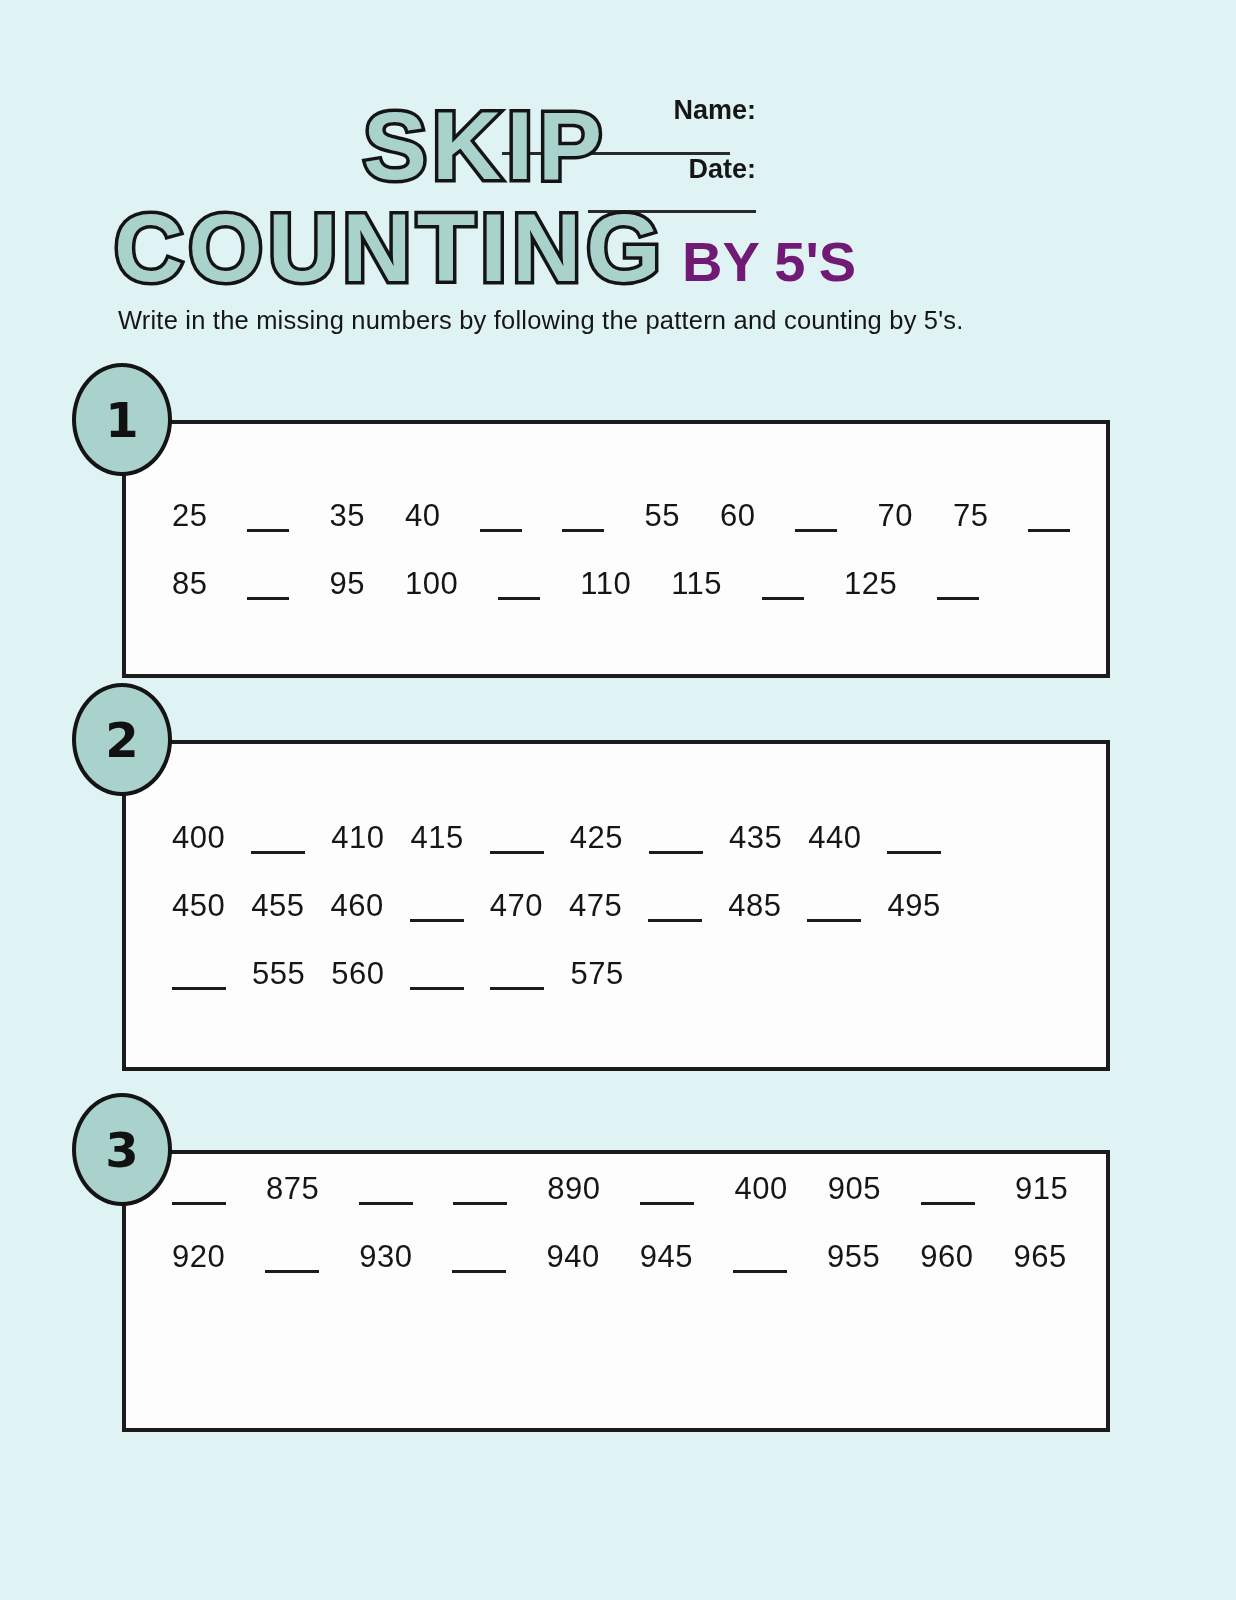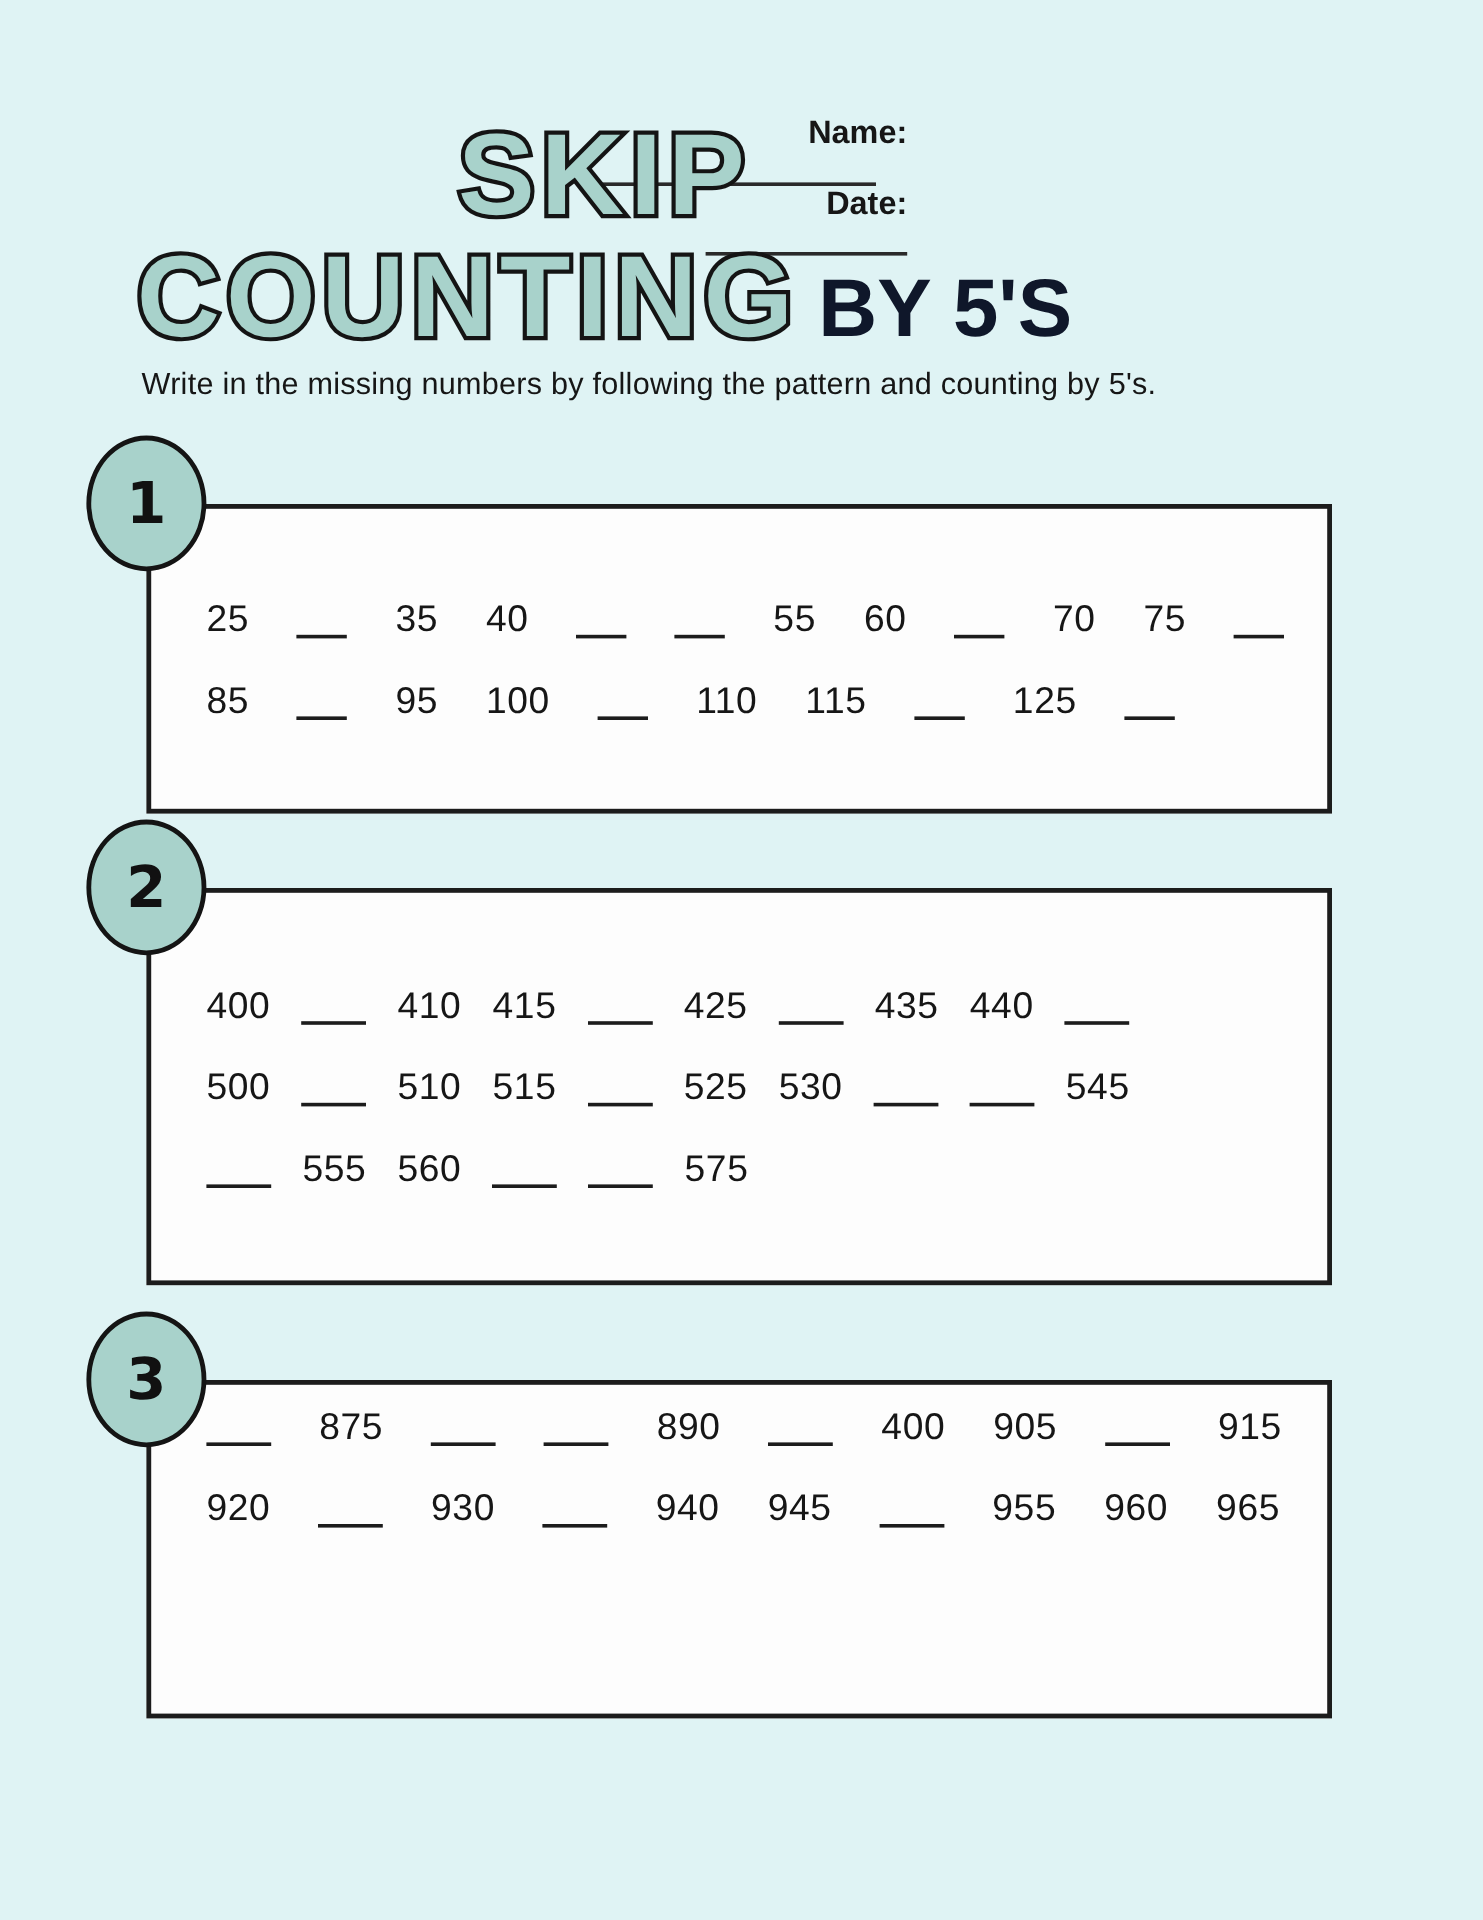"BY 5'S" .title-suffix { color: #0f172a -> #701a75; font-size: 68px -> 56px }
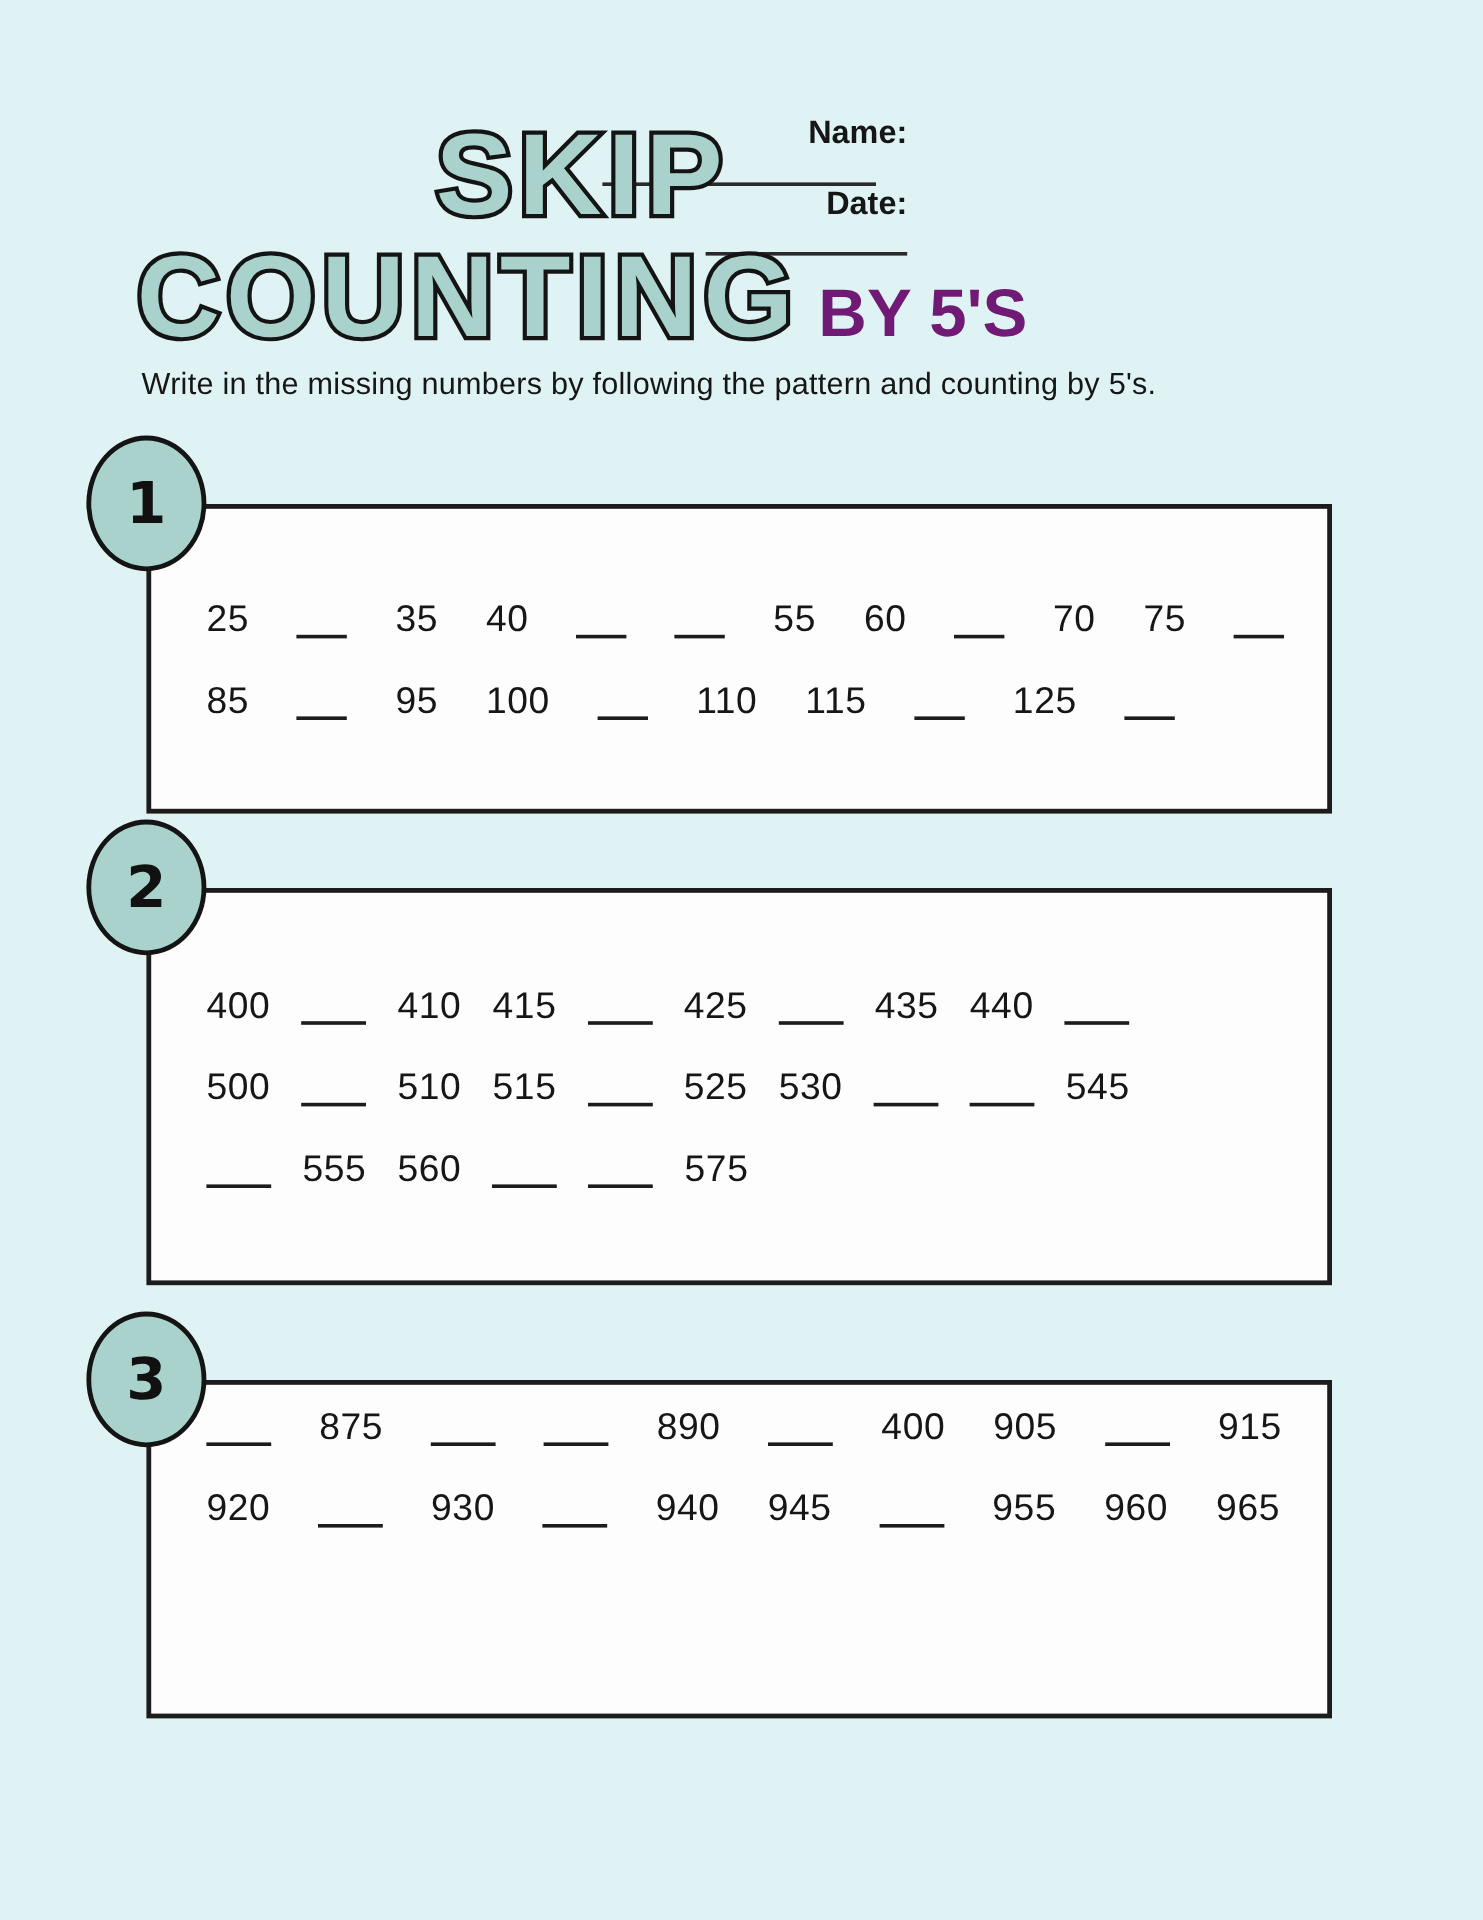"450" div.row { html: none -> <div> <span>450</span> <span>455</span> <span>460</span> <span></span> <span>470</span> <span>475</span> <span></span> <span>485</span> <span></span> <span>495</span> </div> }
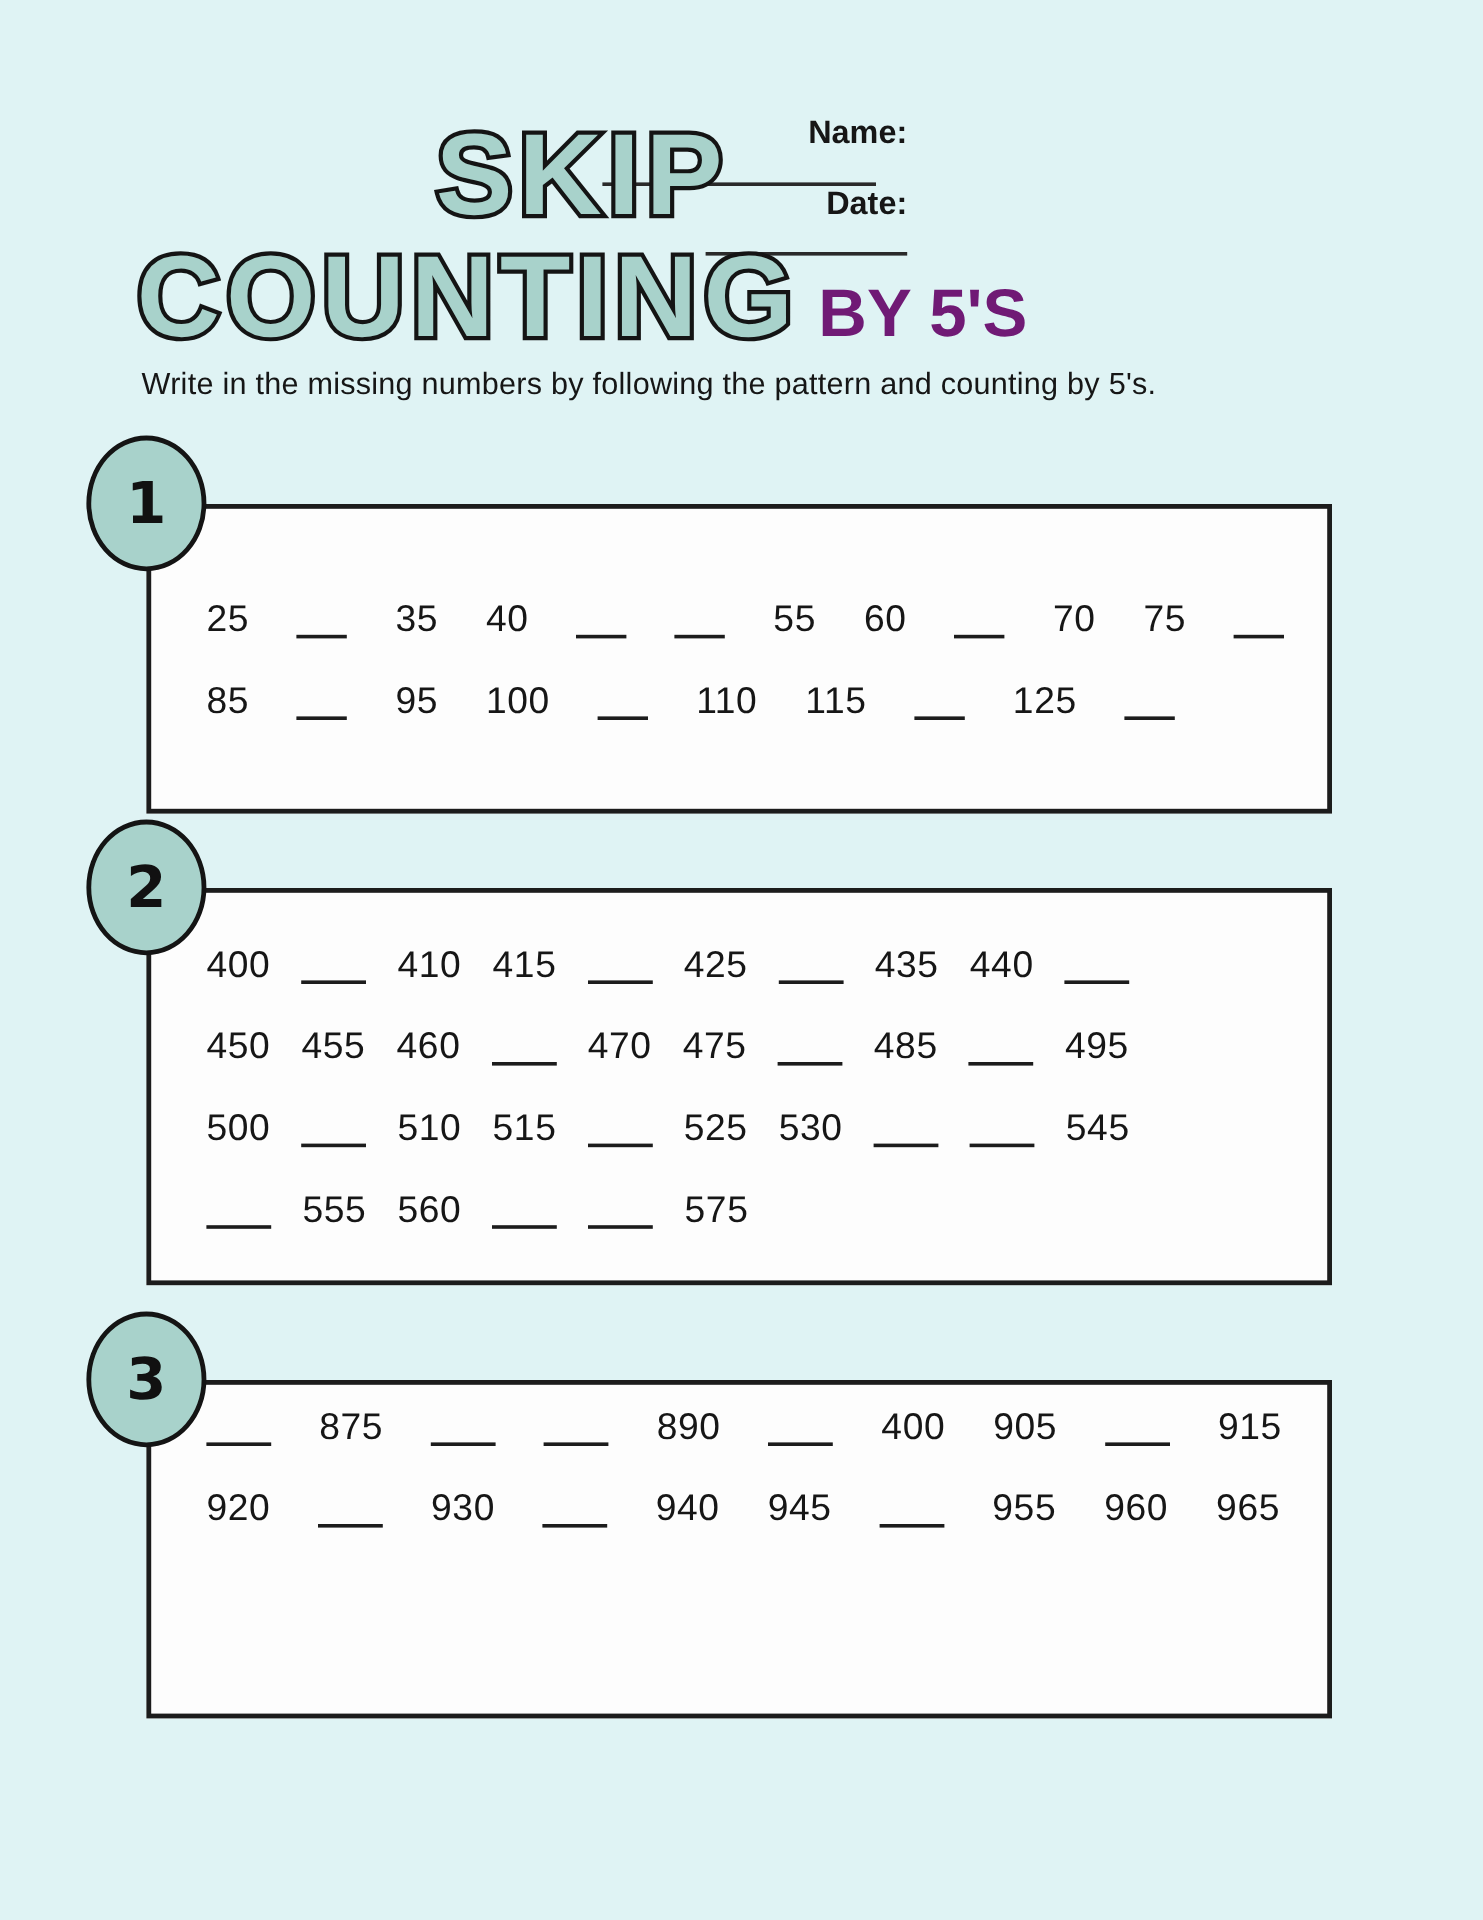"500" div.row { html: <div> <span>500</span> <span></span> <span>510</span> <span>515</span> <span></span> <span>525</span> <span>530</span> <span></span> <span></span> <span>545</span> </div> -> none }
